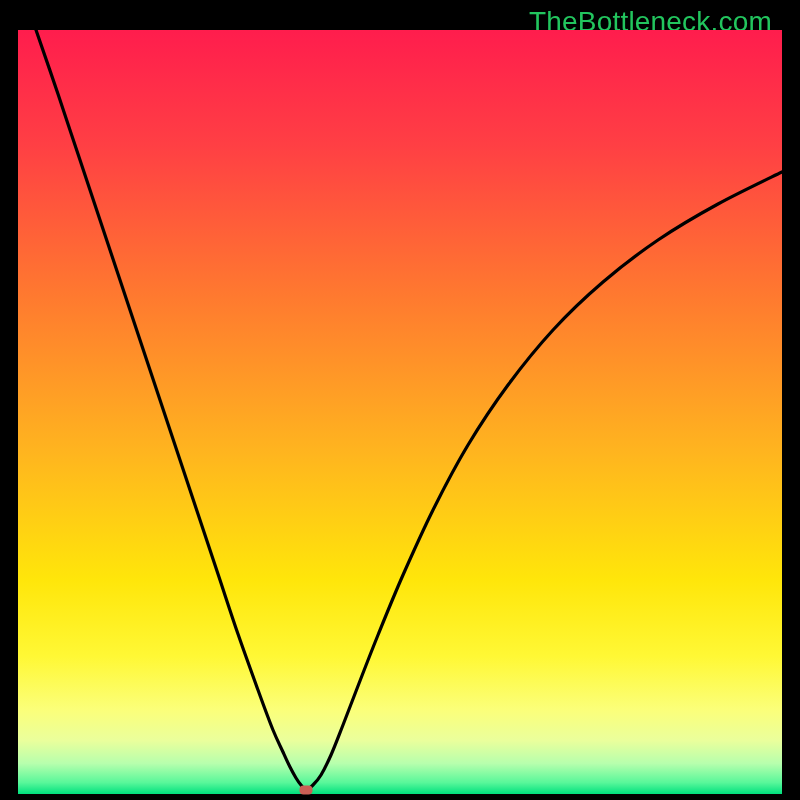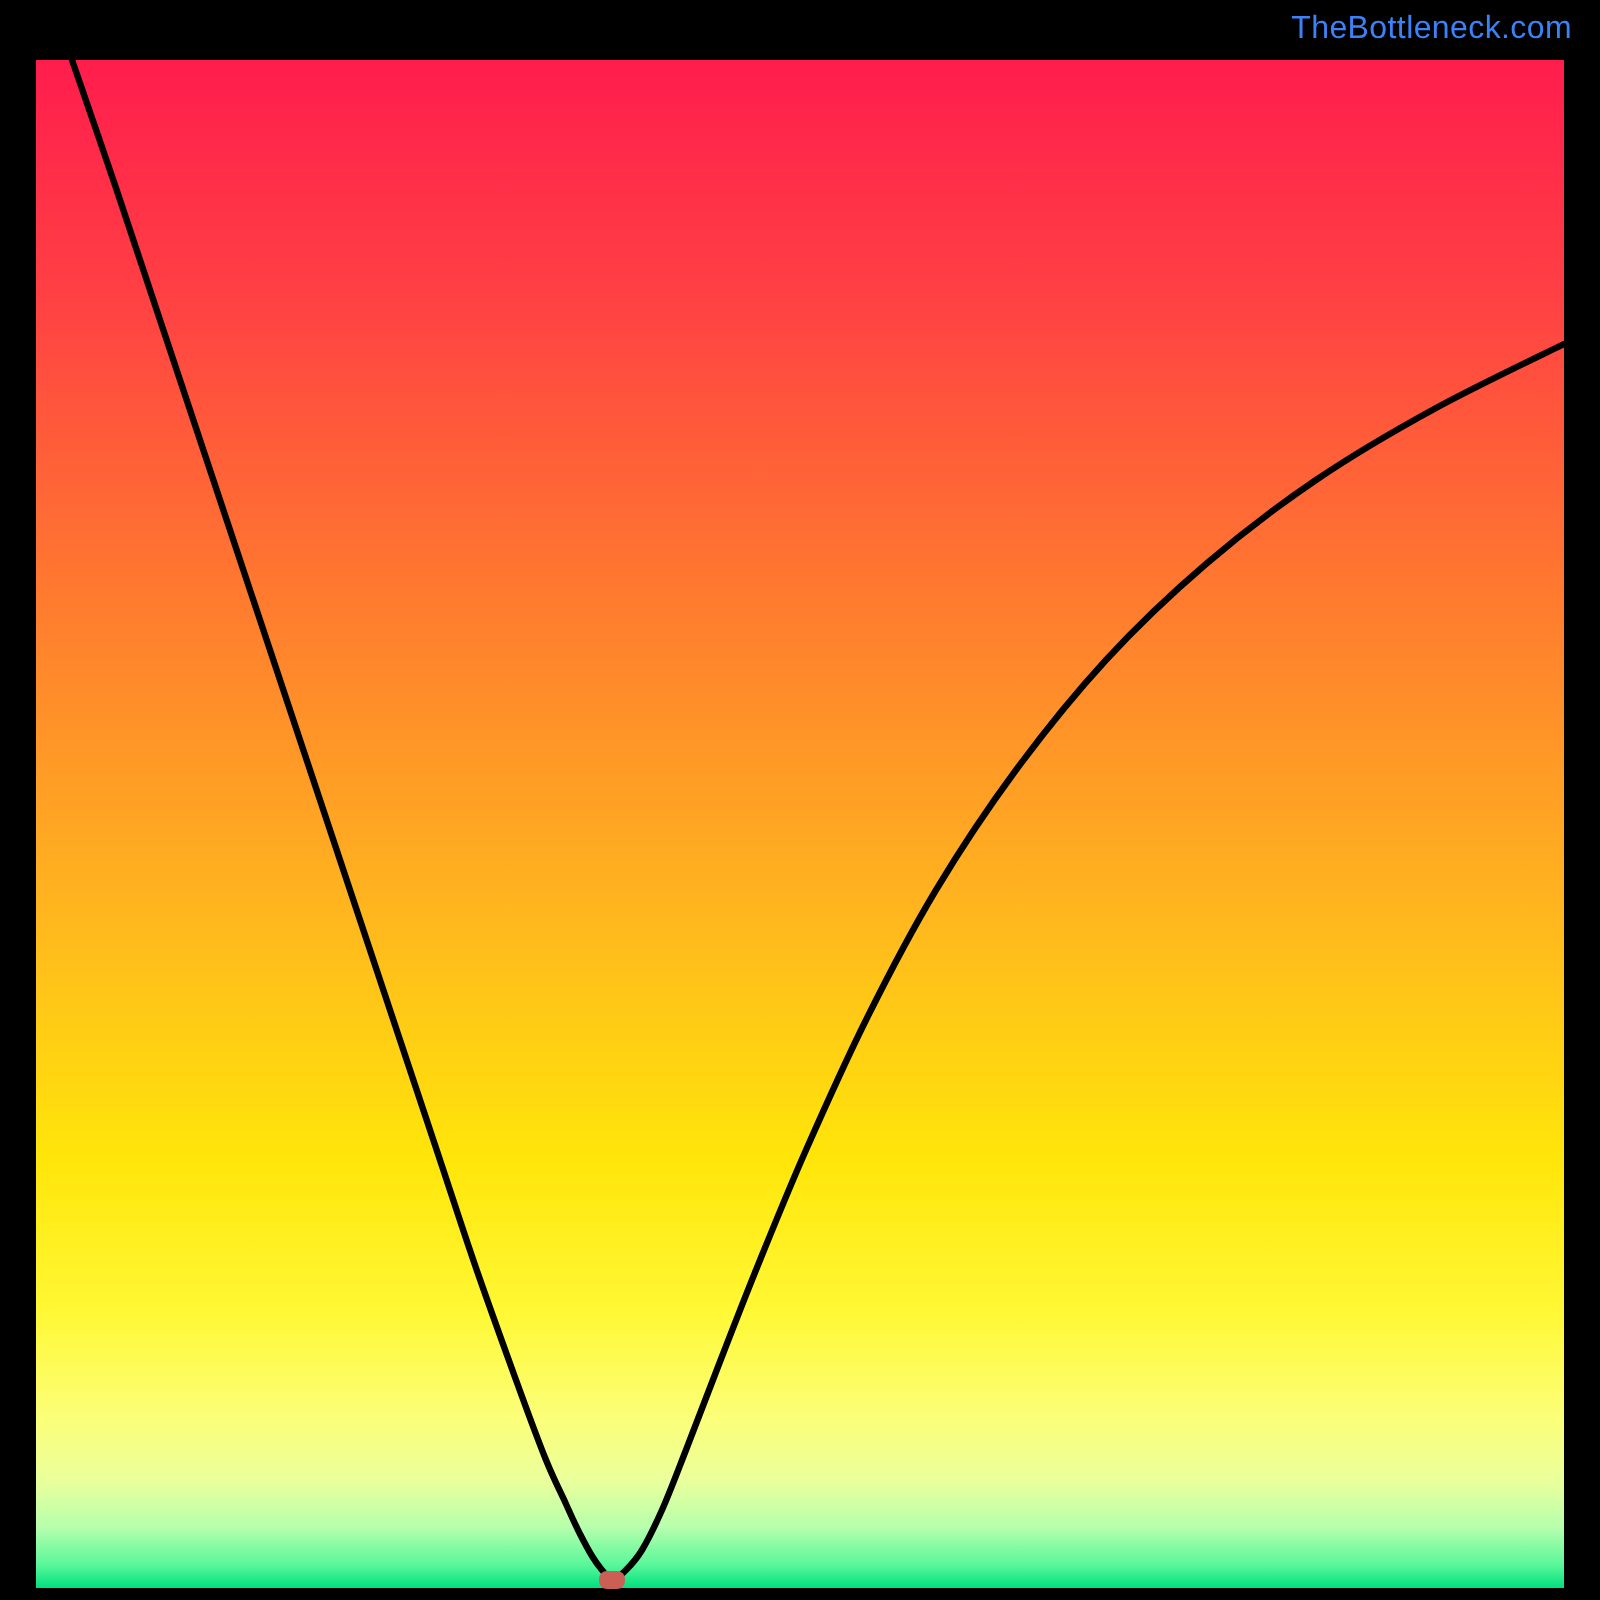"TheBottleneck.com" .watermark { color: #3b82f6 -> #22c55e; font-size: 16px -> 28px; right: 14px -> 28px }
